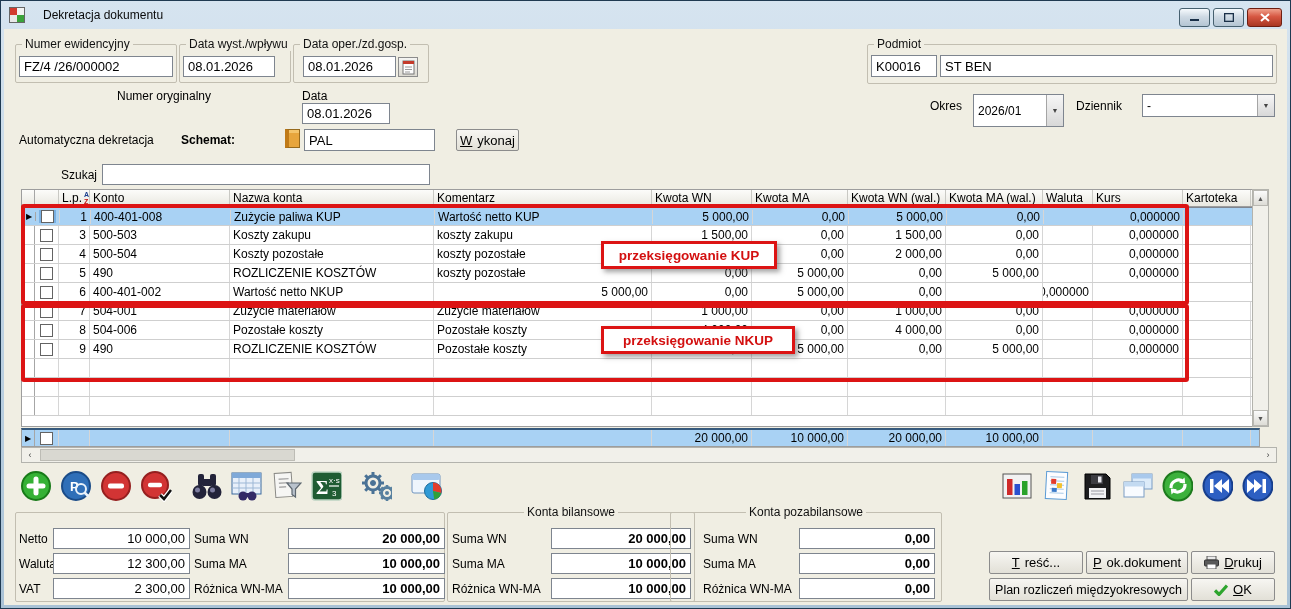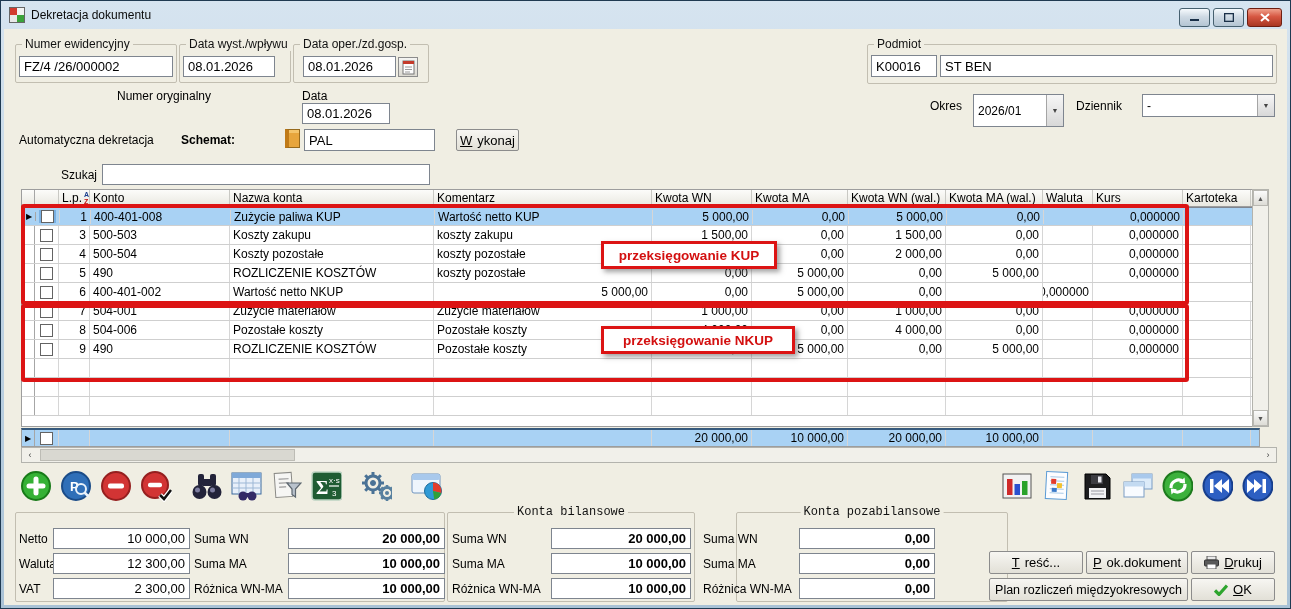"Dekretacja dokumentu" .titlebar { gap: 6px -> 18px }
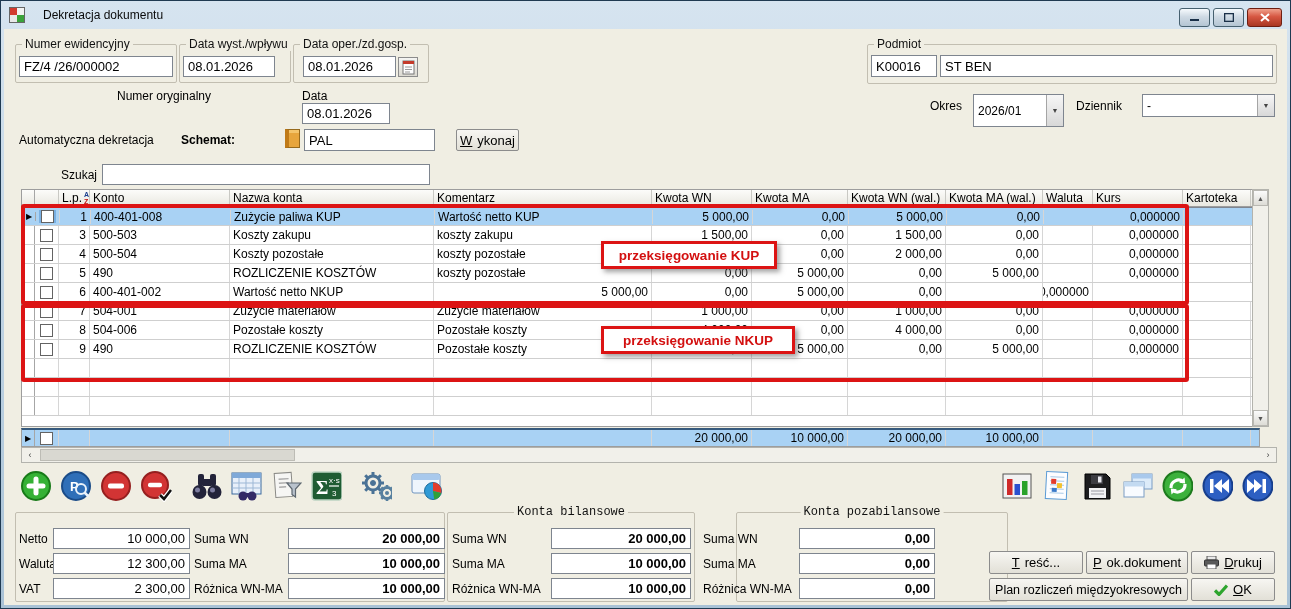"Konta bilansowe" .grp.center .lg { font-family: Liberation Mono, monospace -> none }
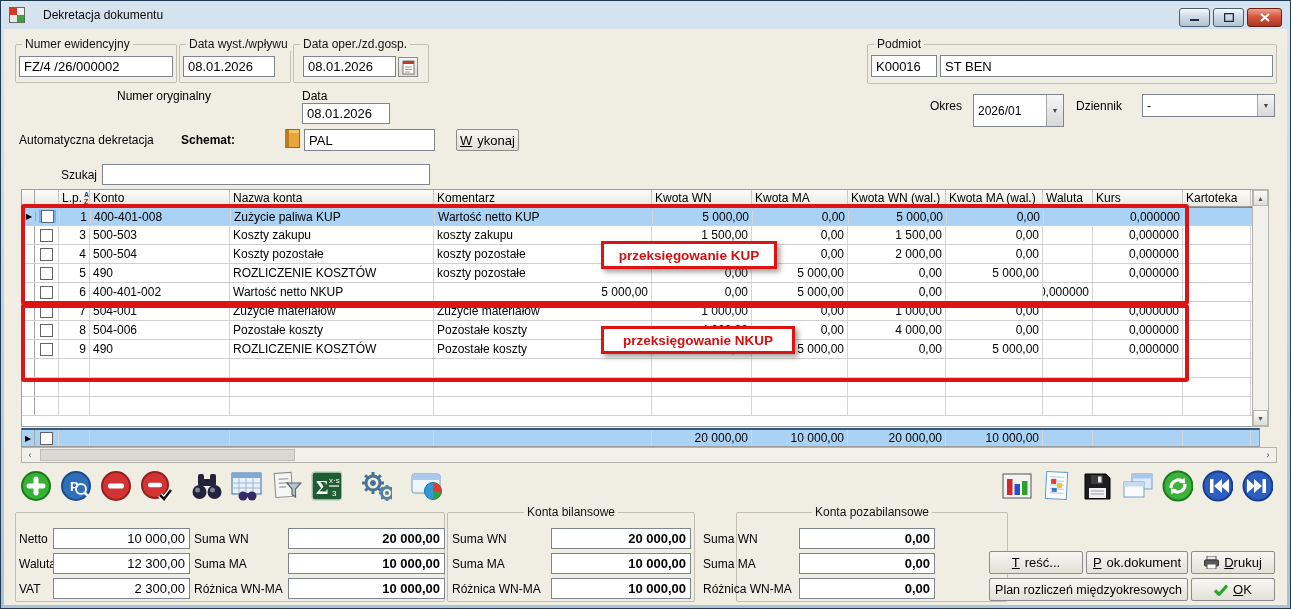"Konta pozabilansowe" div.grp { left: 732px -> 666px }
